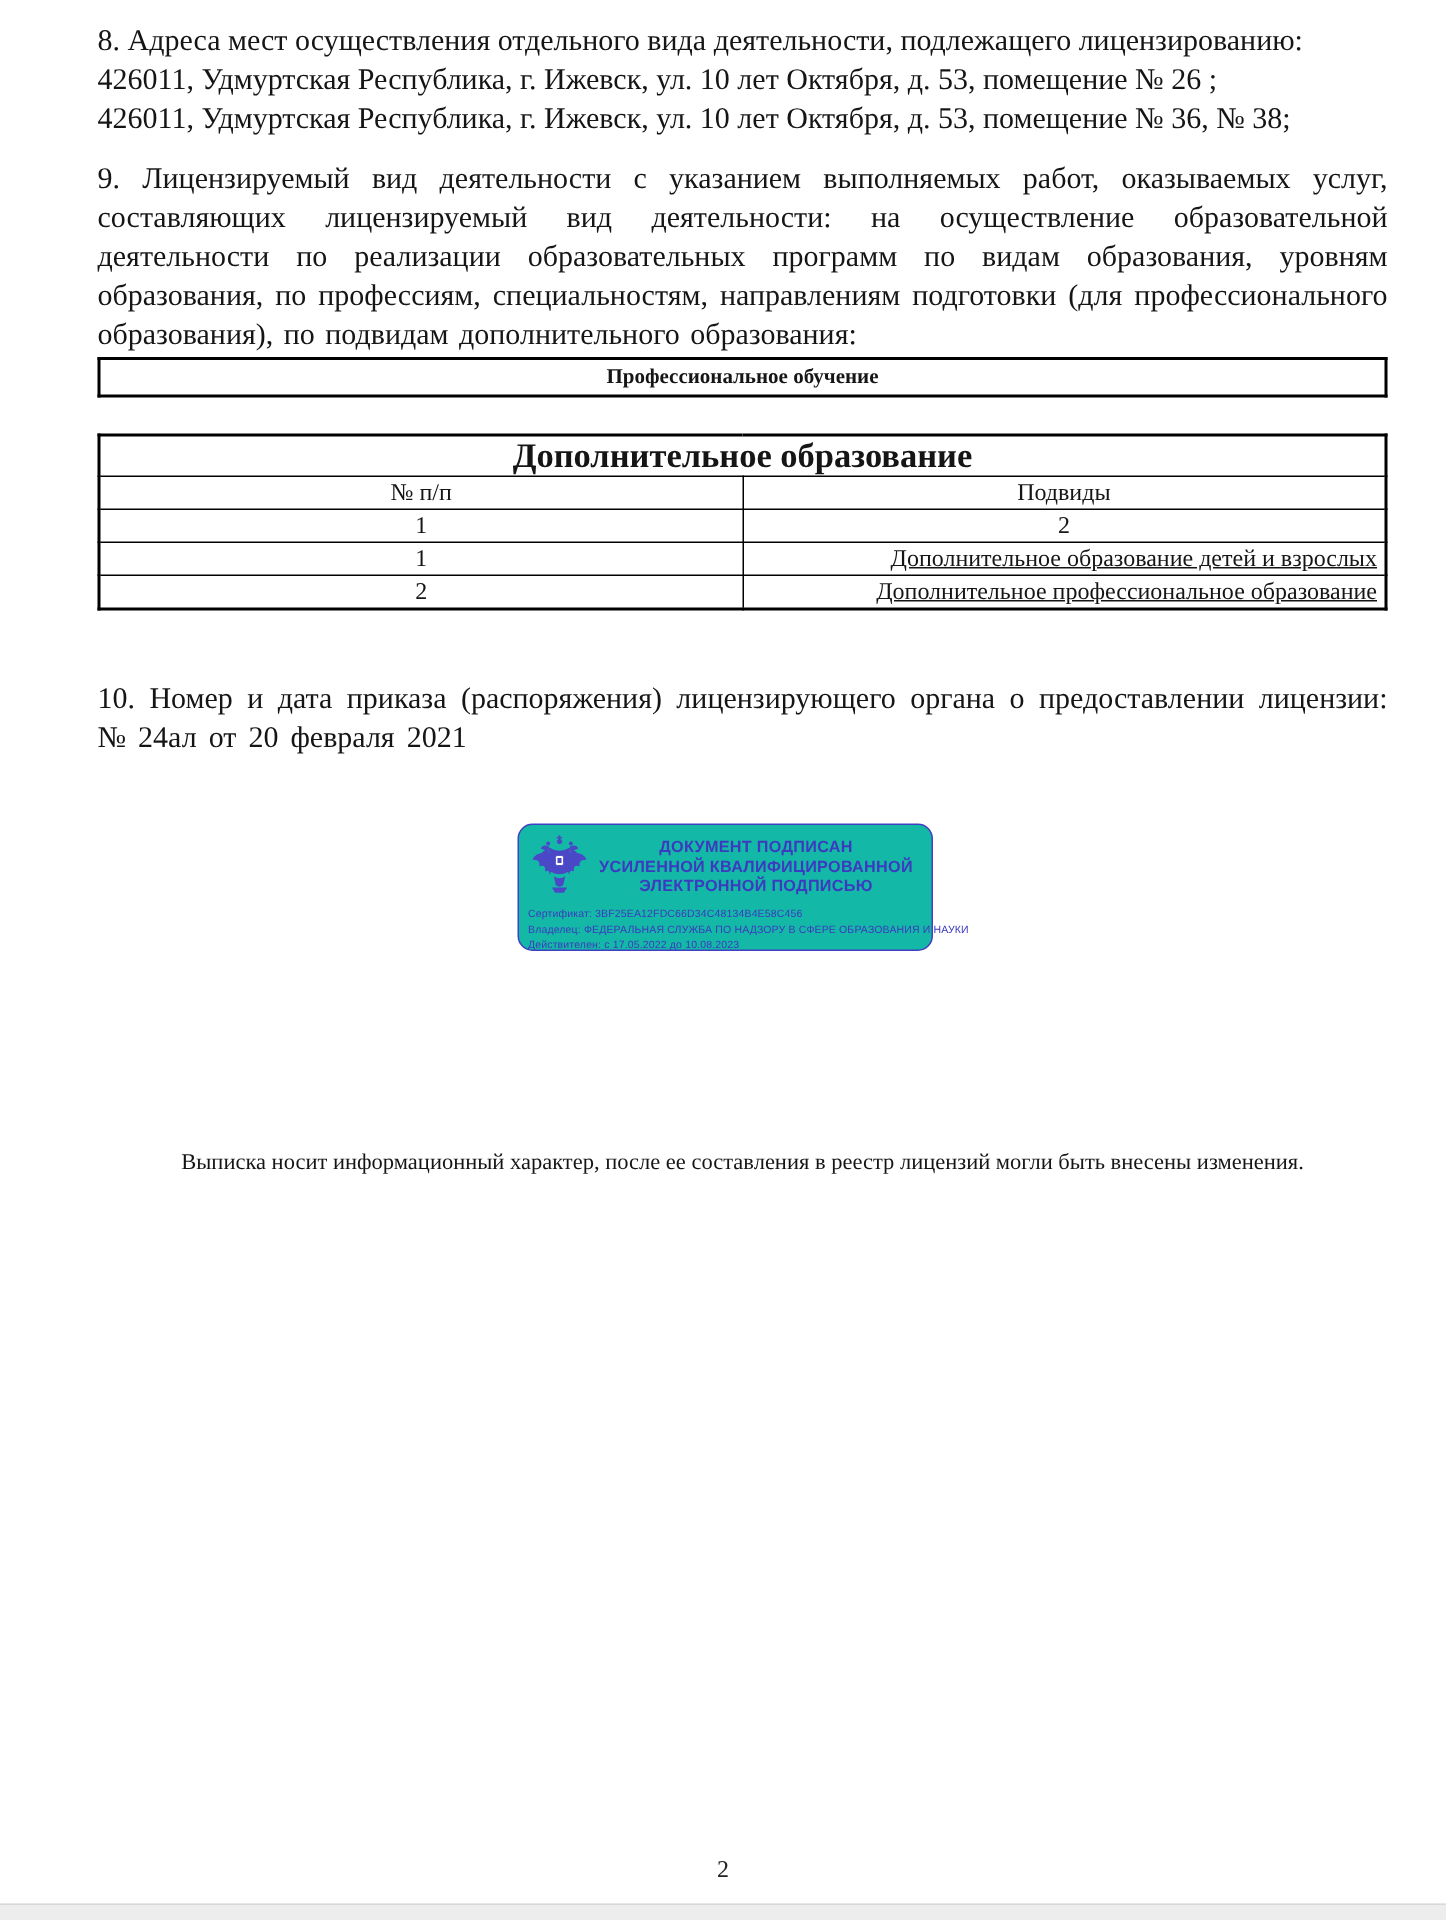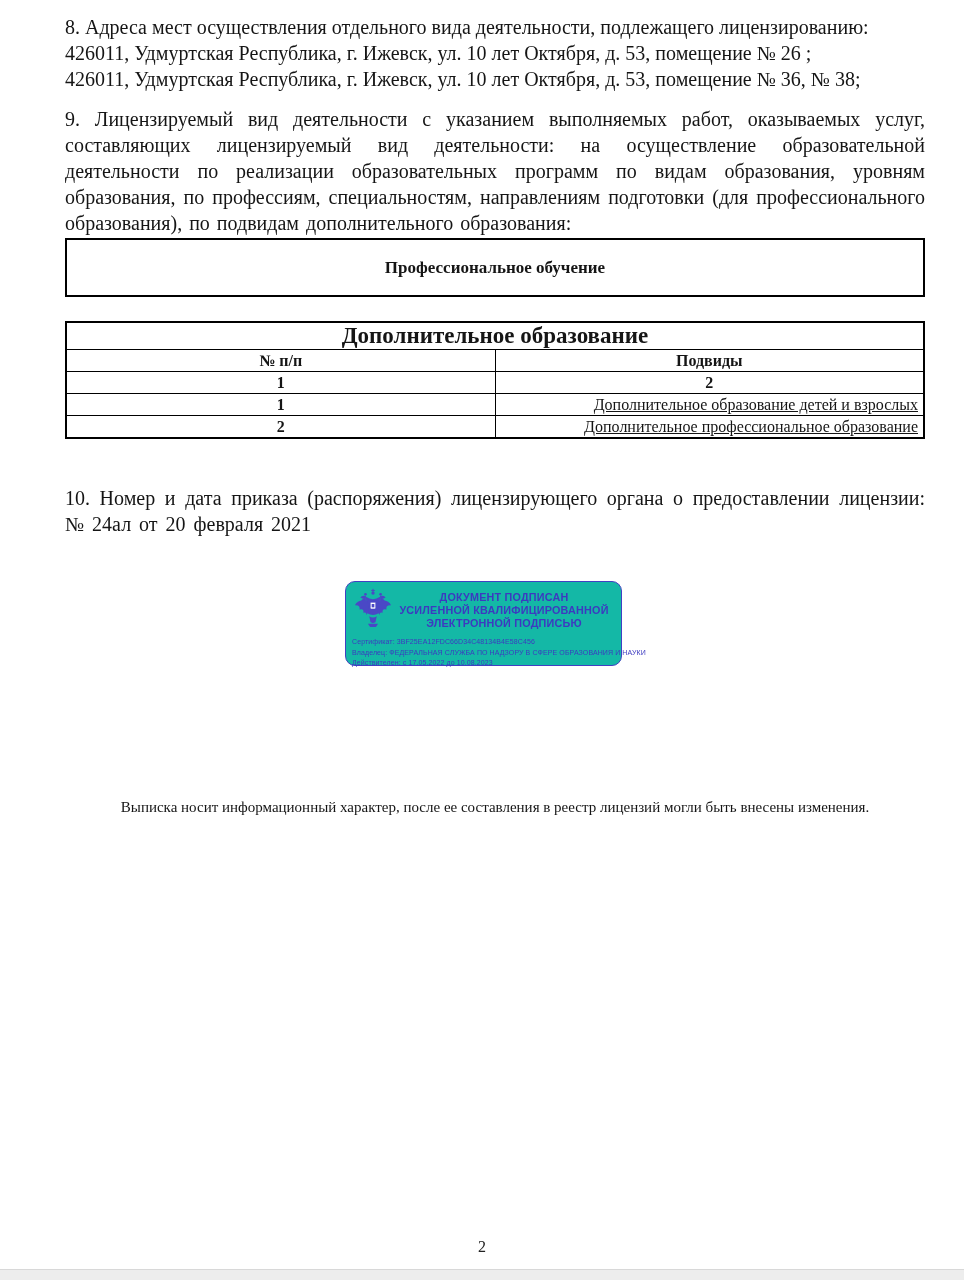"Профессиональное обучение" .t1 td { font-size: 17px -> 14px; padding: 16px 4px -> 0 4px }
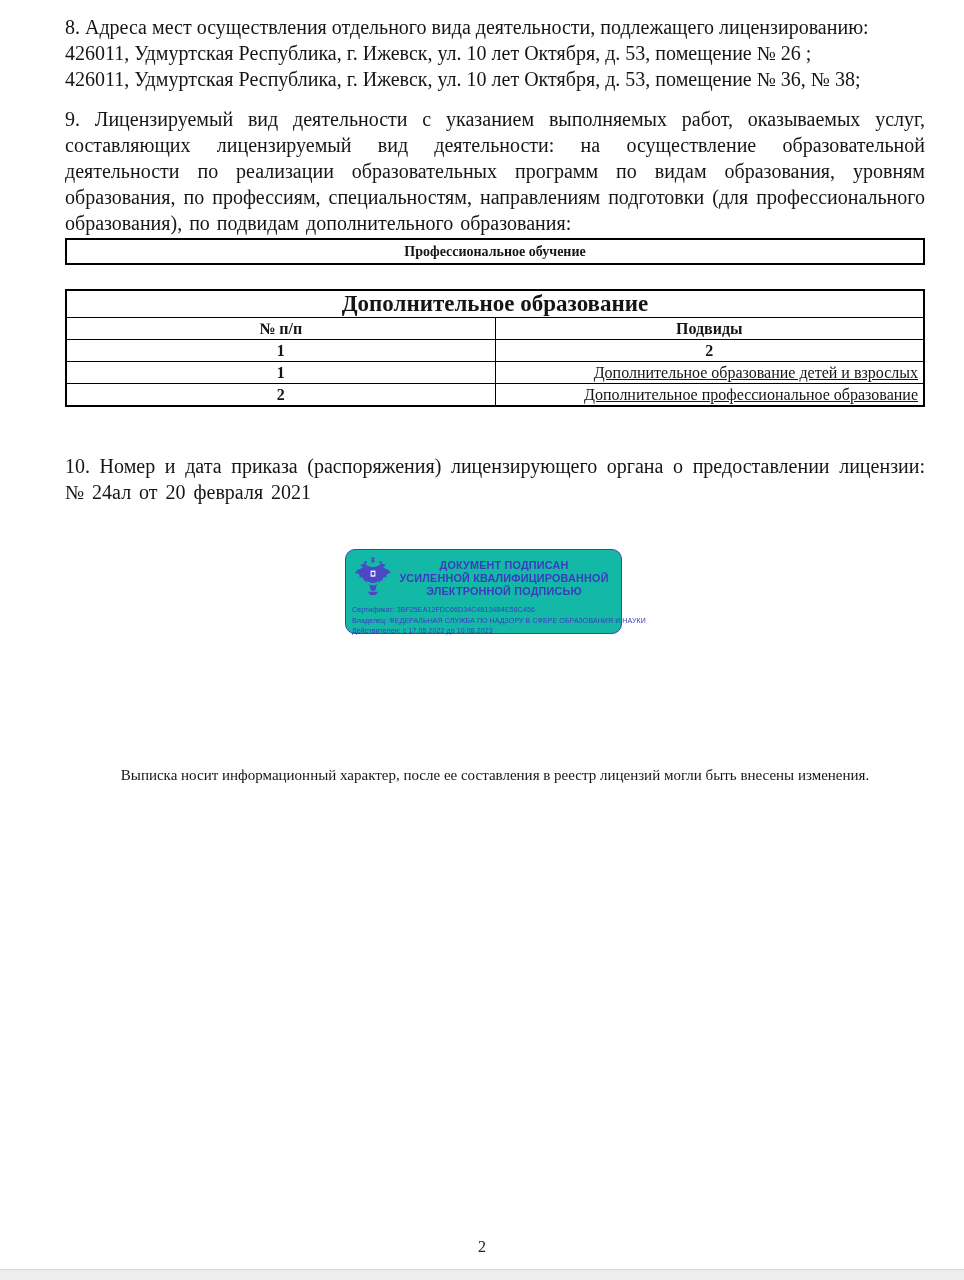"№ п/п" .c { font-weight: bold -> none }
